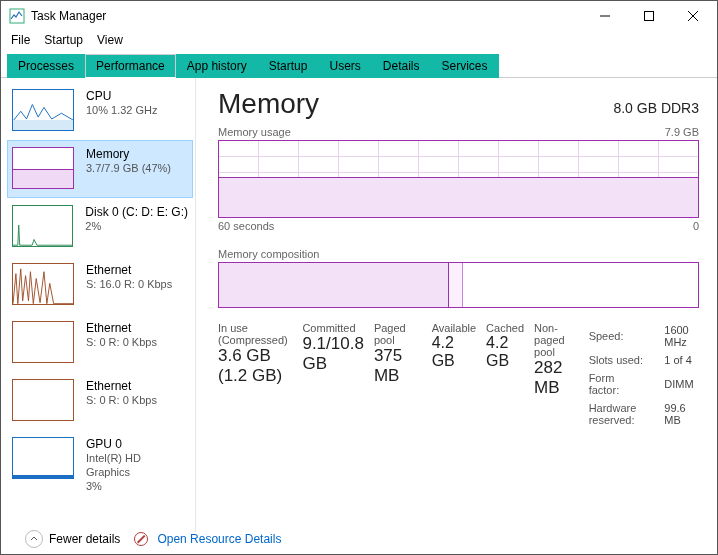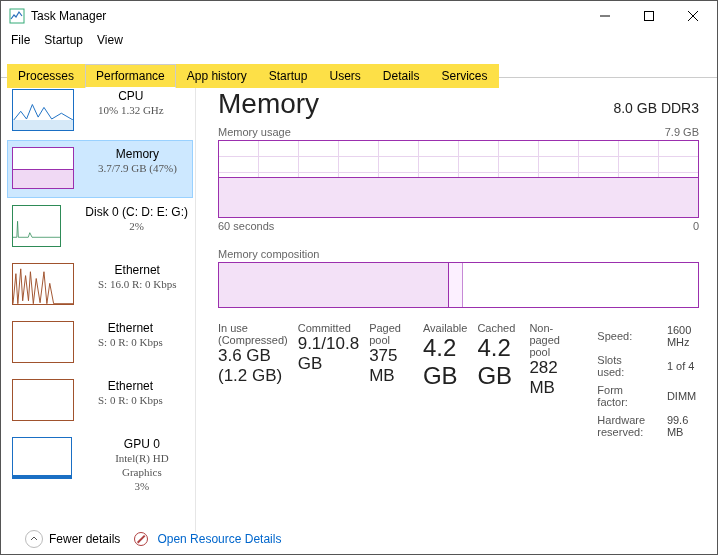"Processes" .tab { background: #fde047 -> #14b8a6; top: 11px -> 1px }
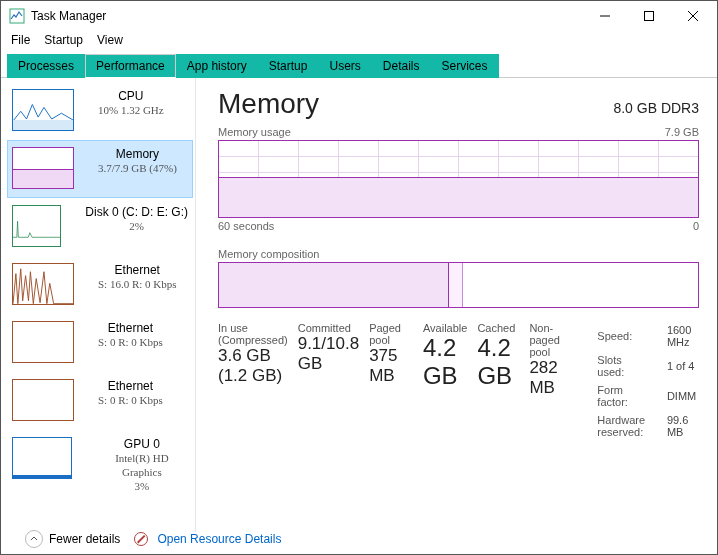"CPU" .side-item { gap: 24px -> 12px; text-align: center -> none }
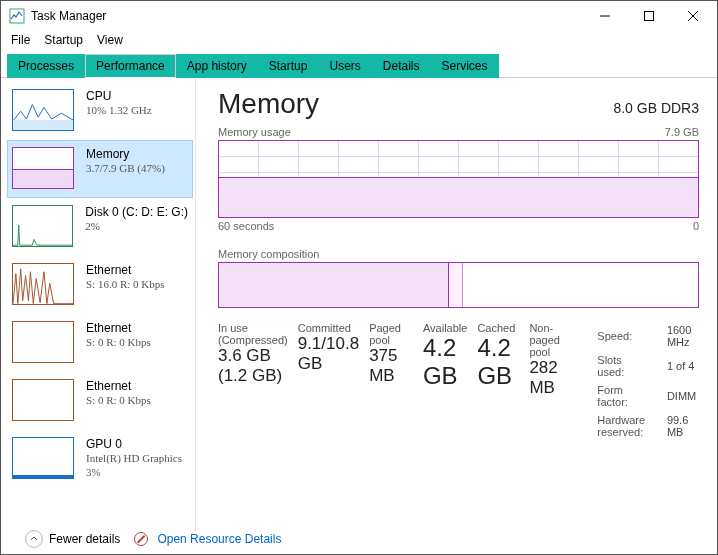"10% 1.32 GHz" .side-text .sub { font-family: Liberation Serif, serif -> none }
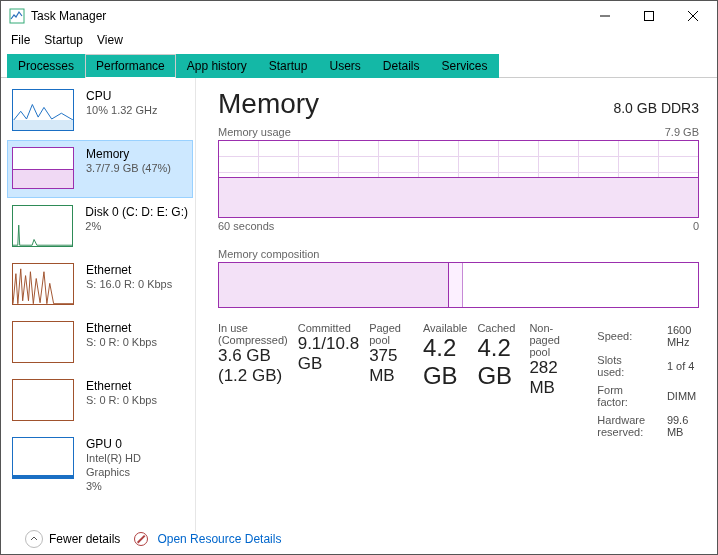"4.2 GB" .stat .v { font-size: 24px -> 16px }
